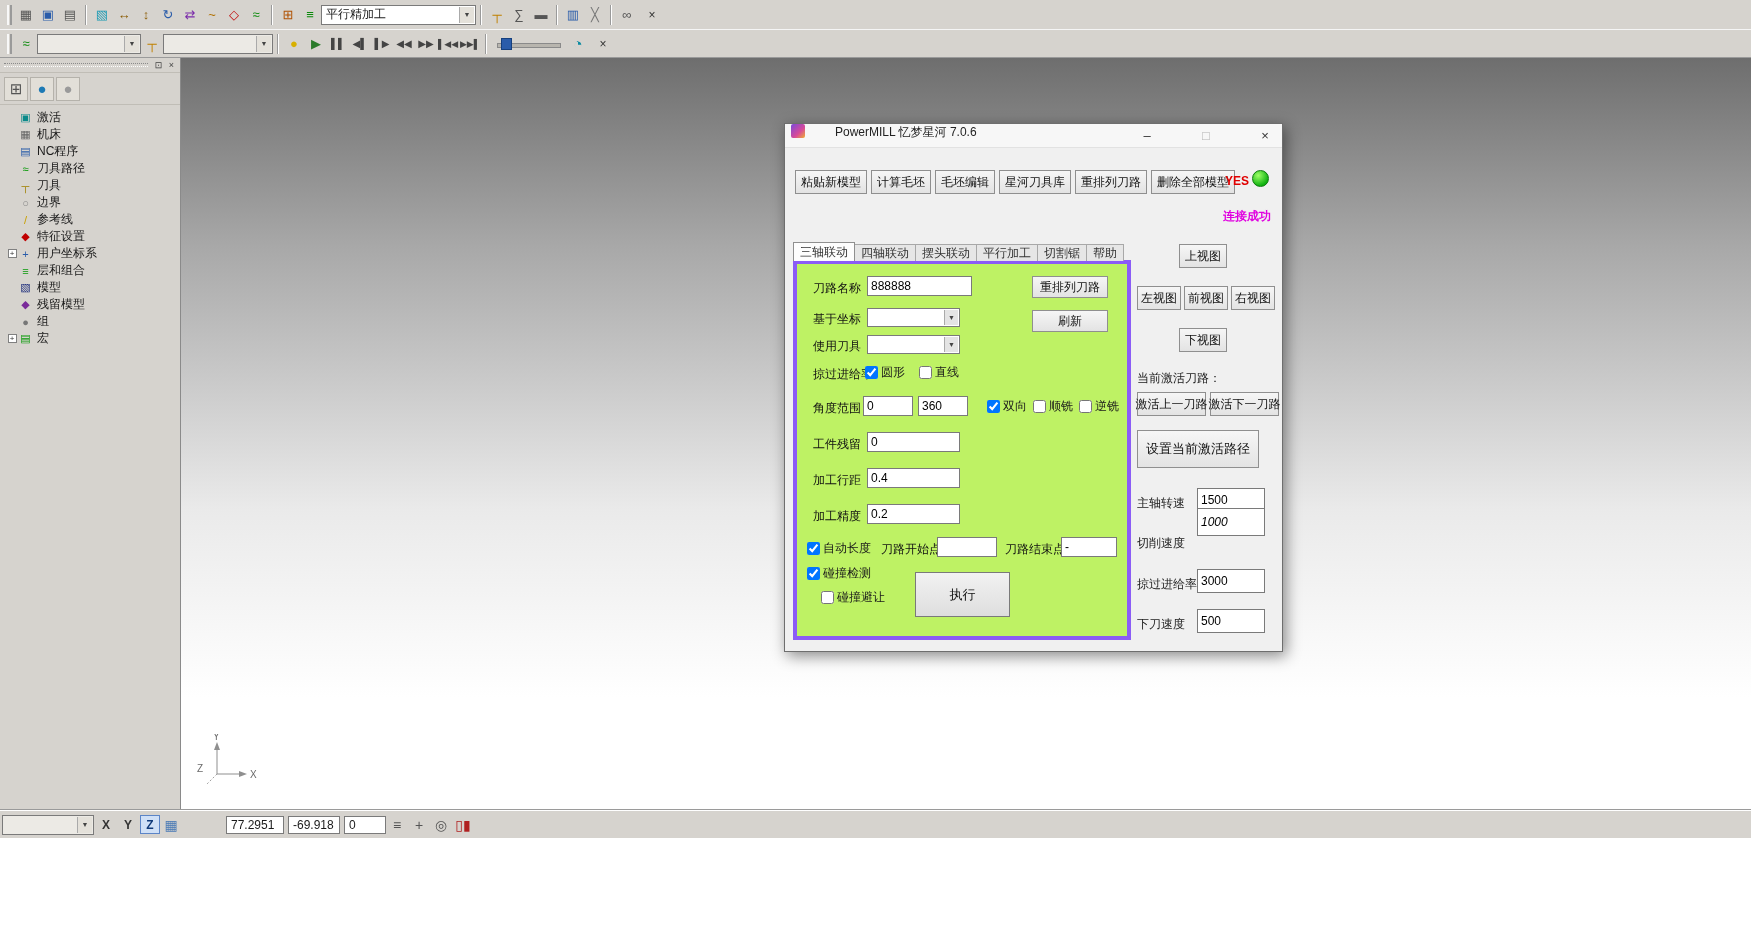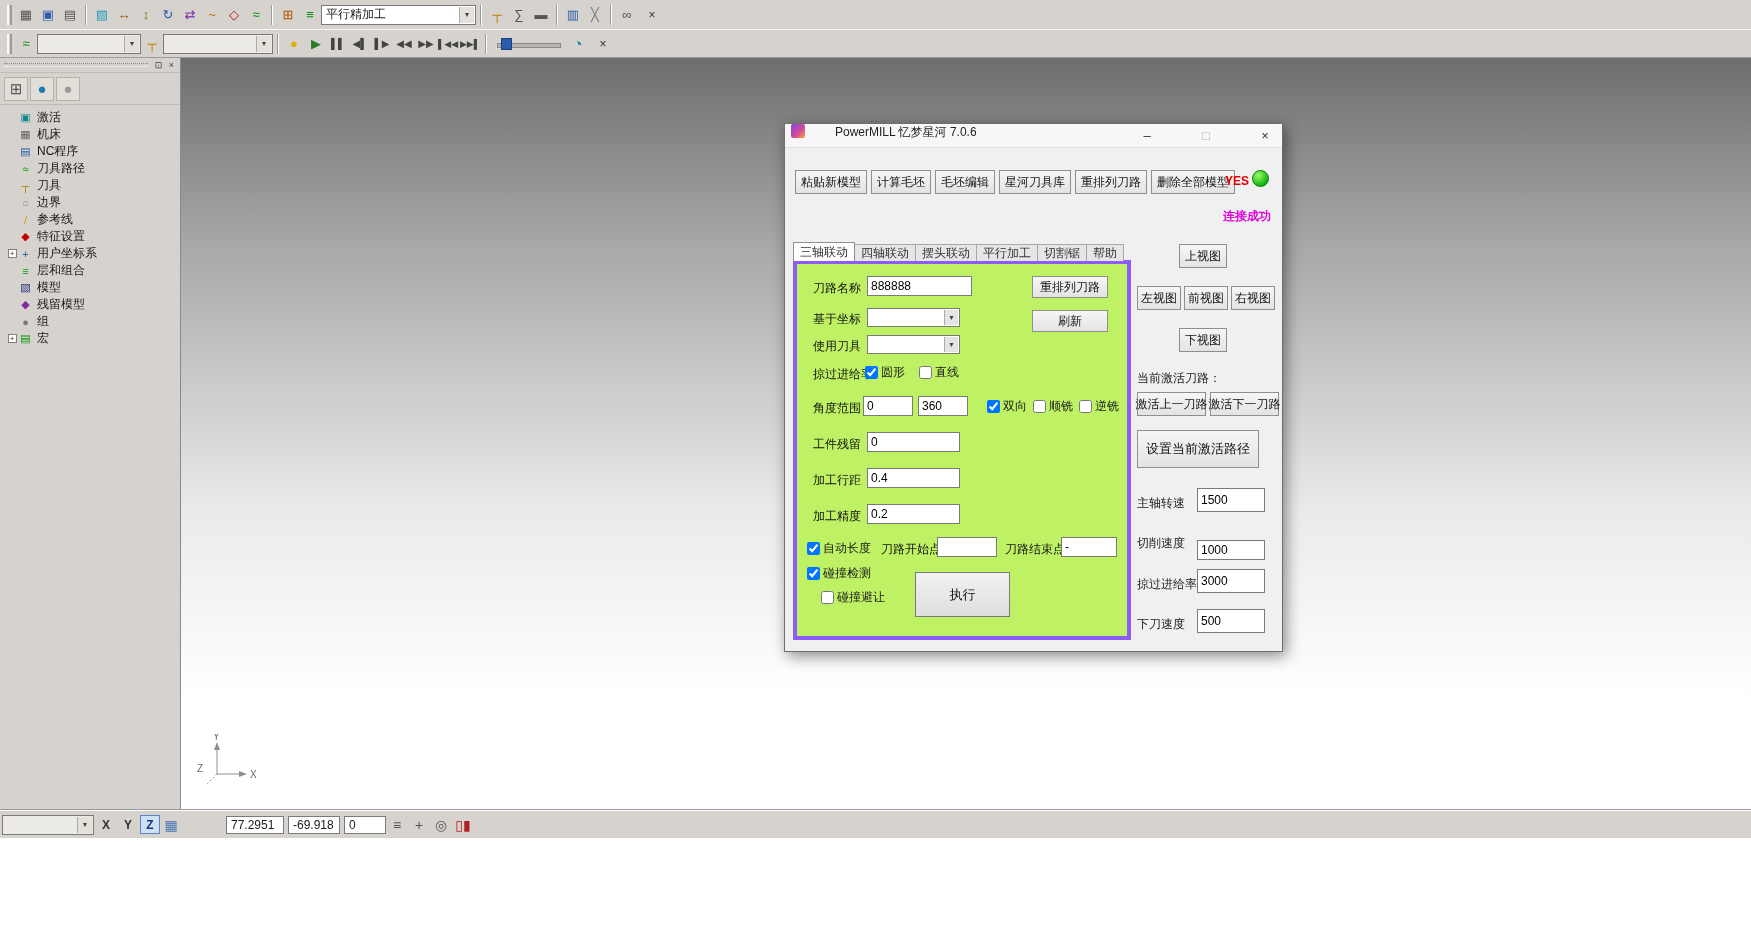"1000" input.txt { font-style: none -> italic; height: 20px -> 28px; top: 416px -> 384px }
